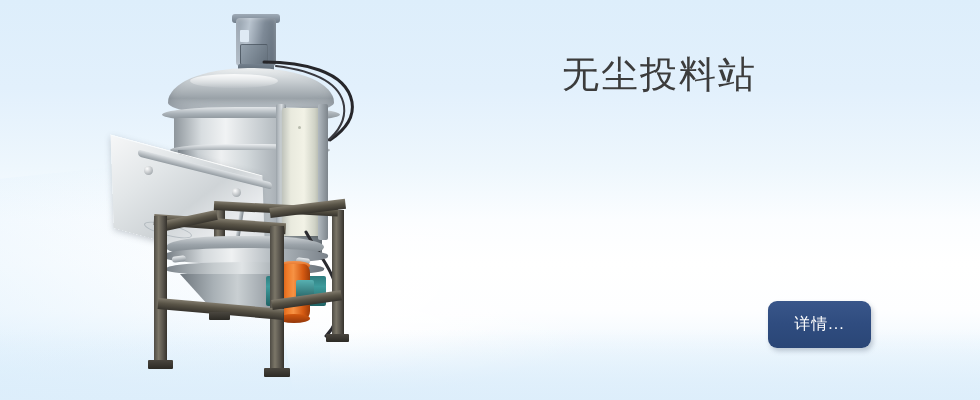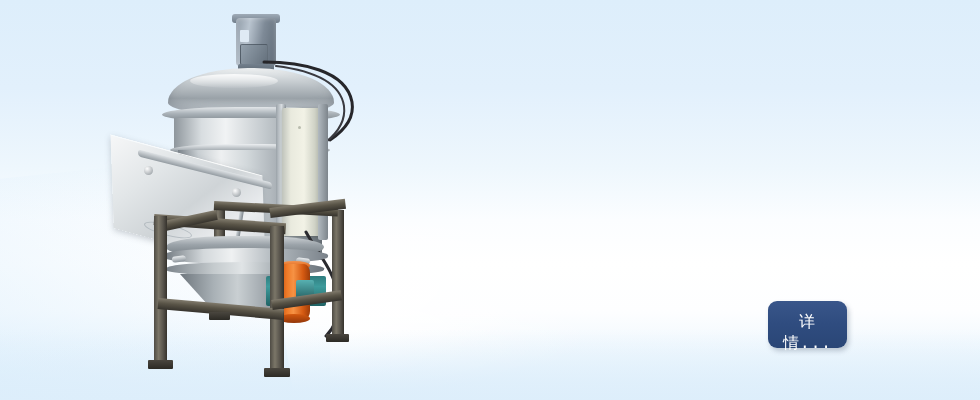"无尘投料站" h1.title { html: none -> <h1>无尘投料站</h1> }
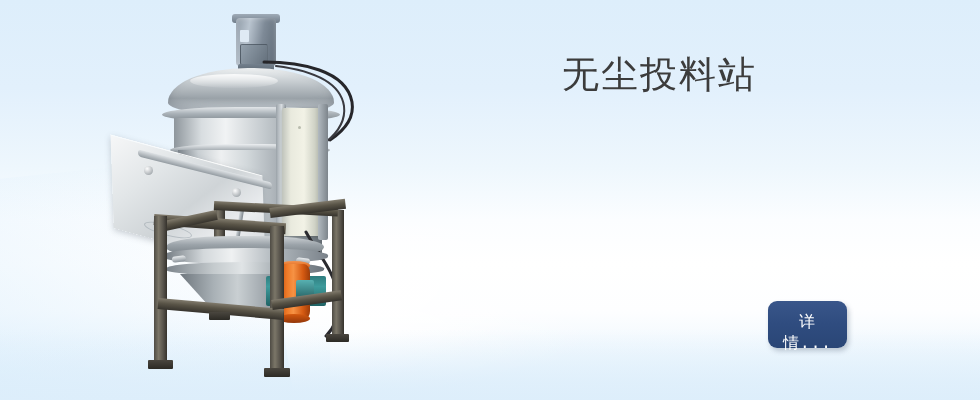"详情..." .detail-btn { font-family: Liberation Mono, monospace -> Liberation Sans, sans-serif; width: 79px -> 103px }
